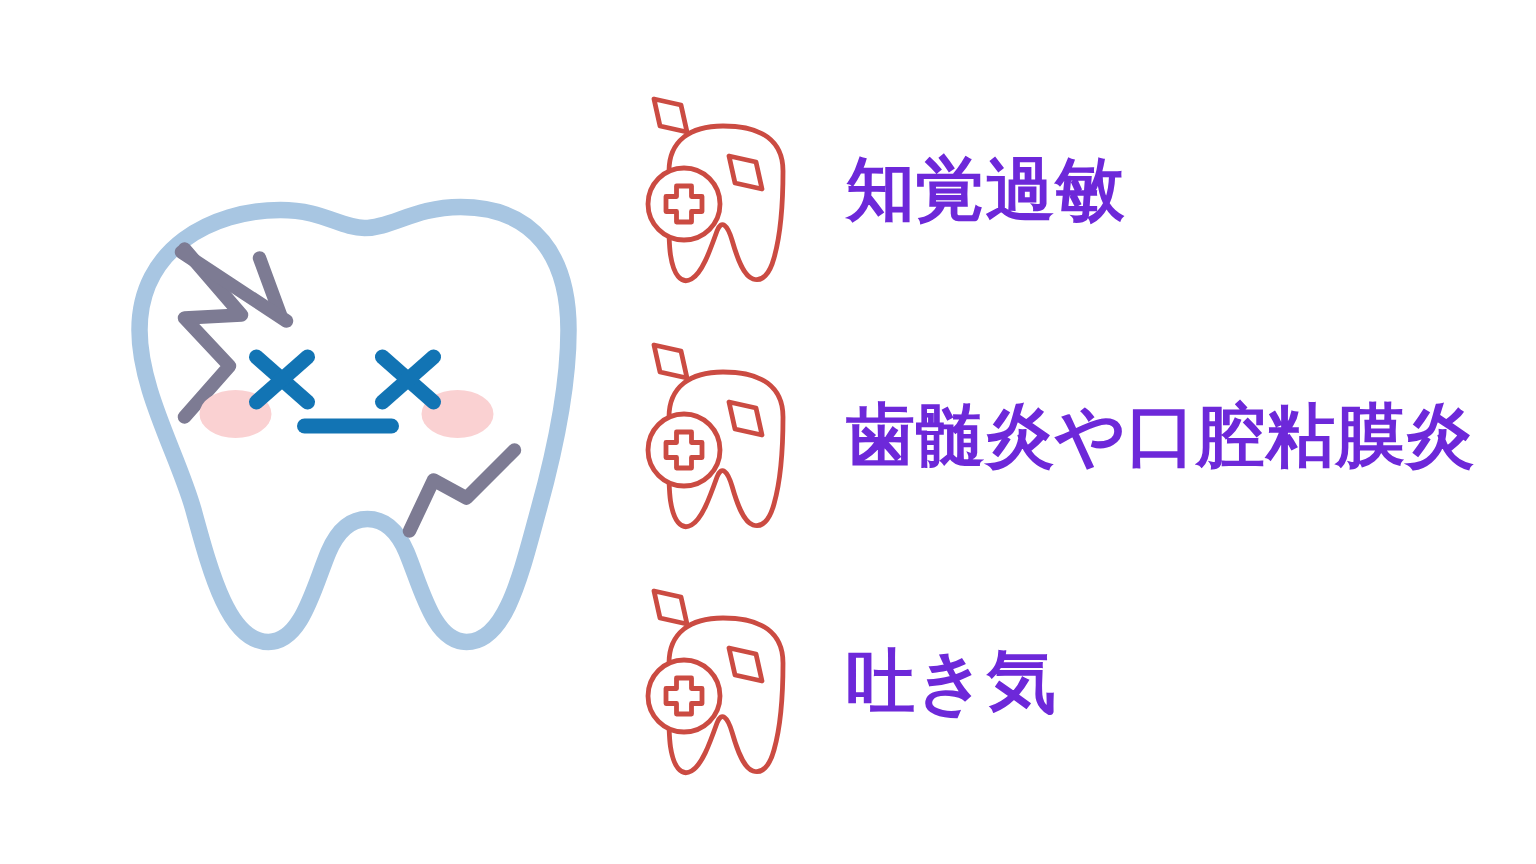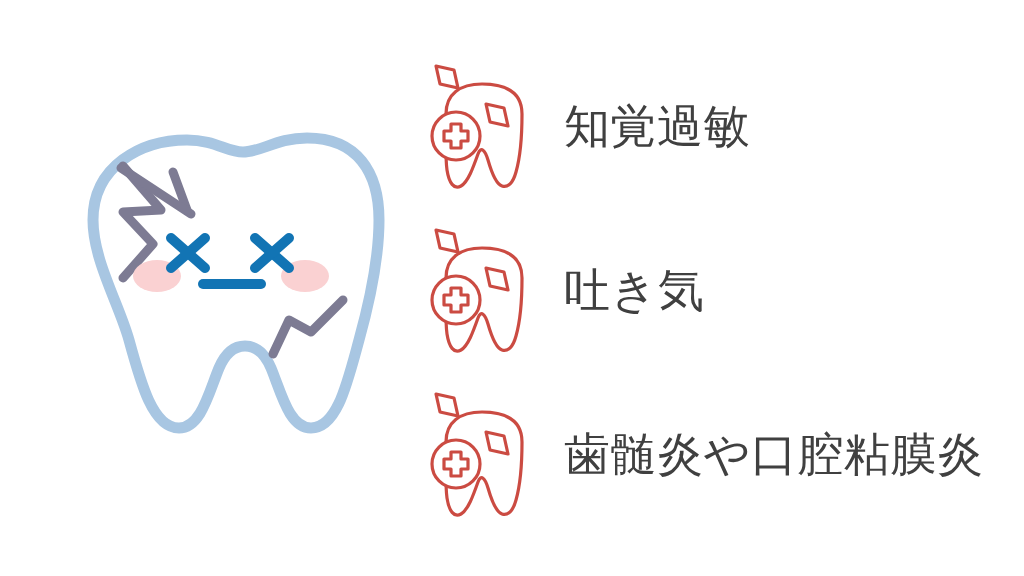"知覚過敏" .symptom-label { color: #404040 -> #6d28d9; font-weight: 400 -> 700 }
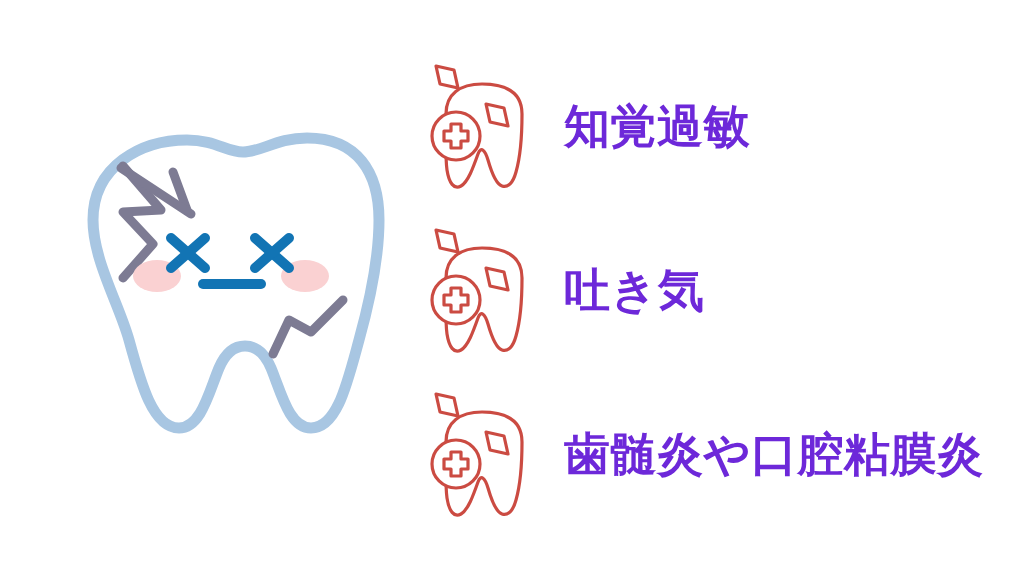"吐き気" div.symptom-row { order: before "歯髄炎や口腔粘膜炎" -> after "歯髄炎や口腔粘膜炎" }
